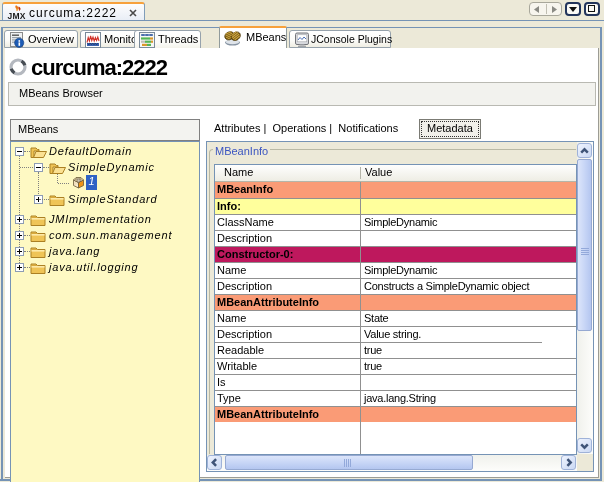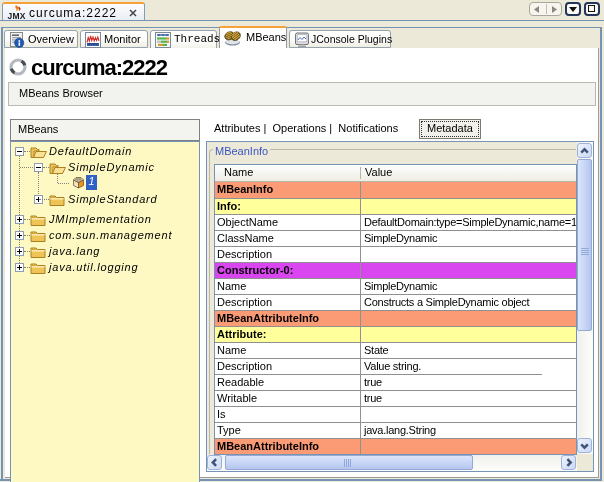"Threads" div.tab { font-family: Liberation Mono, monospace -> none; left: 150px -> 134px }
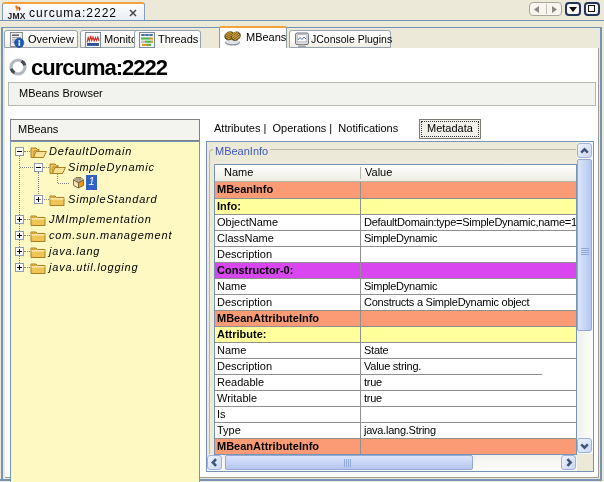"ObjectName" div { html: <div> <span>ObjectName</span> <span>DefaultDomain:type=SimpleDynamic,name=1</span> </div> -> none }
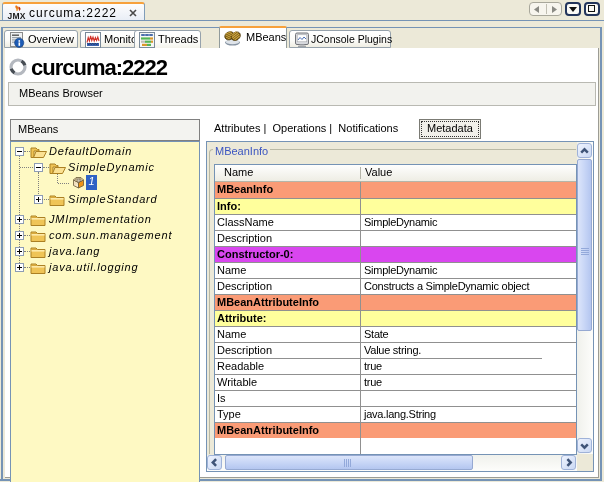"Constructor-0:" div { background: #d946ef -> #be185d }
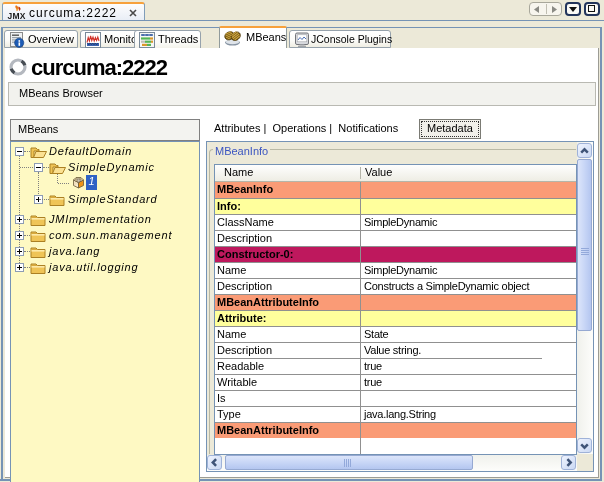"Attribute:" div { html: <div> <span>Attribute:</span> <span></span> </div> -> none }
